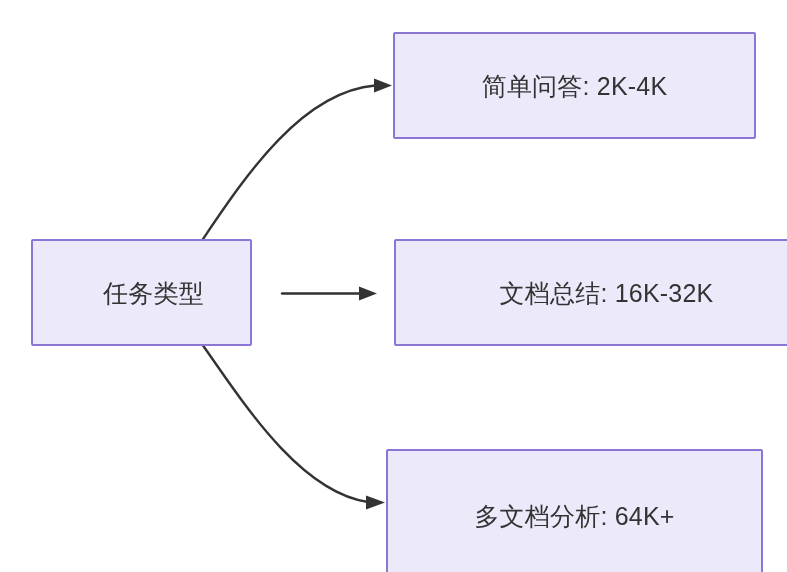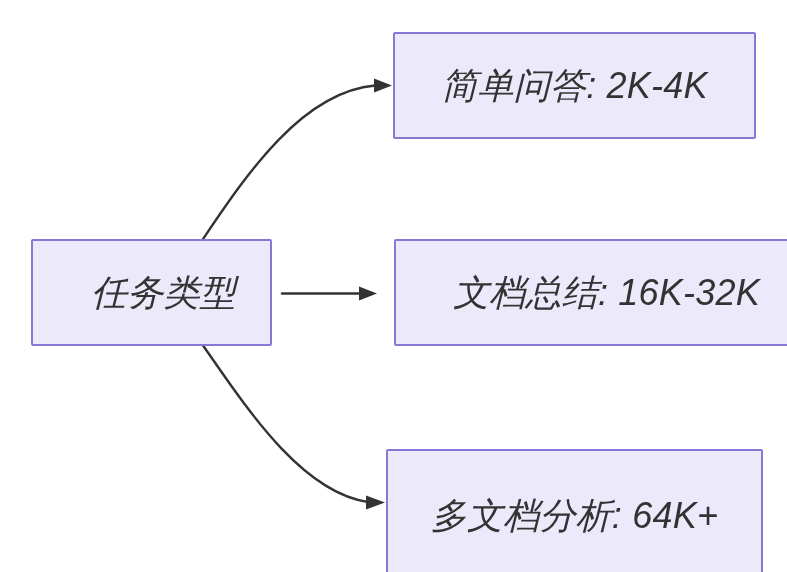"简单问答: 2K-4K" .node-label { font-size: 36px -> 25px; font-style: italic -> none }
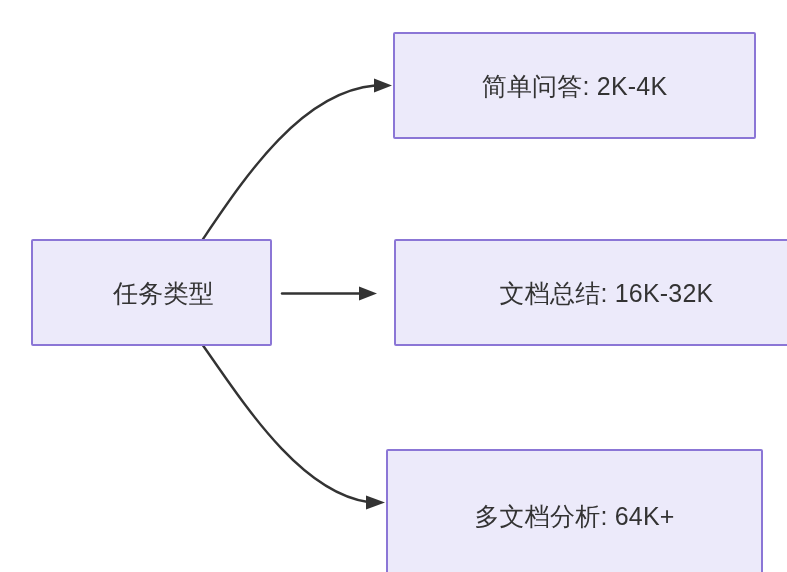"任务类型" #node-root { width: 241px -> 221px }
